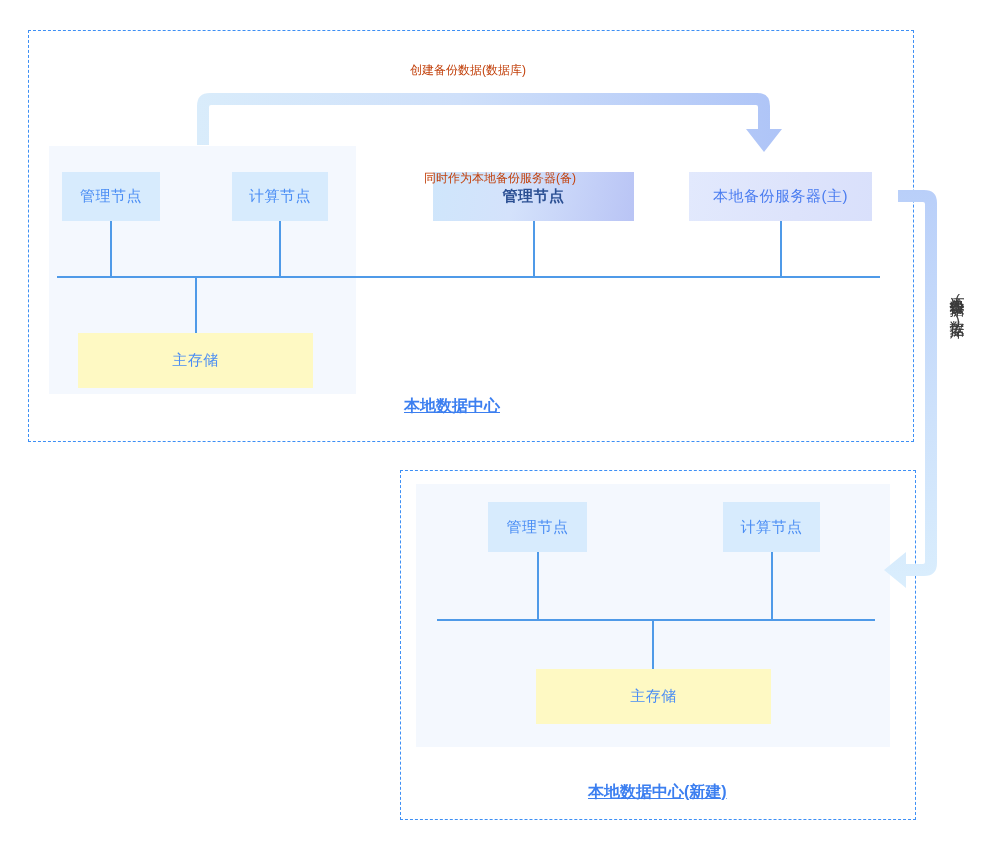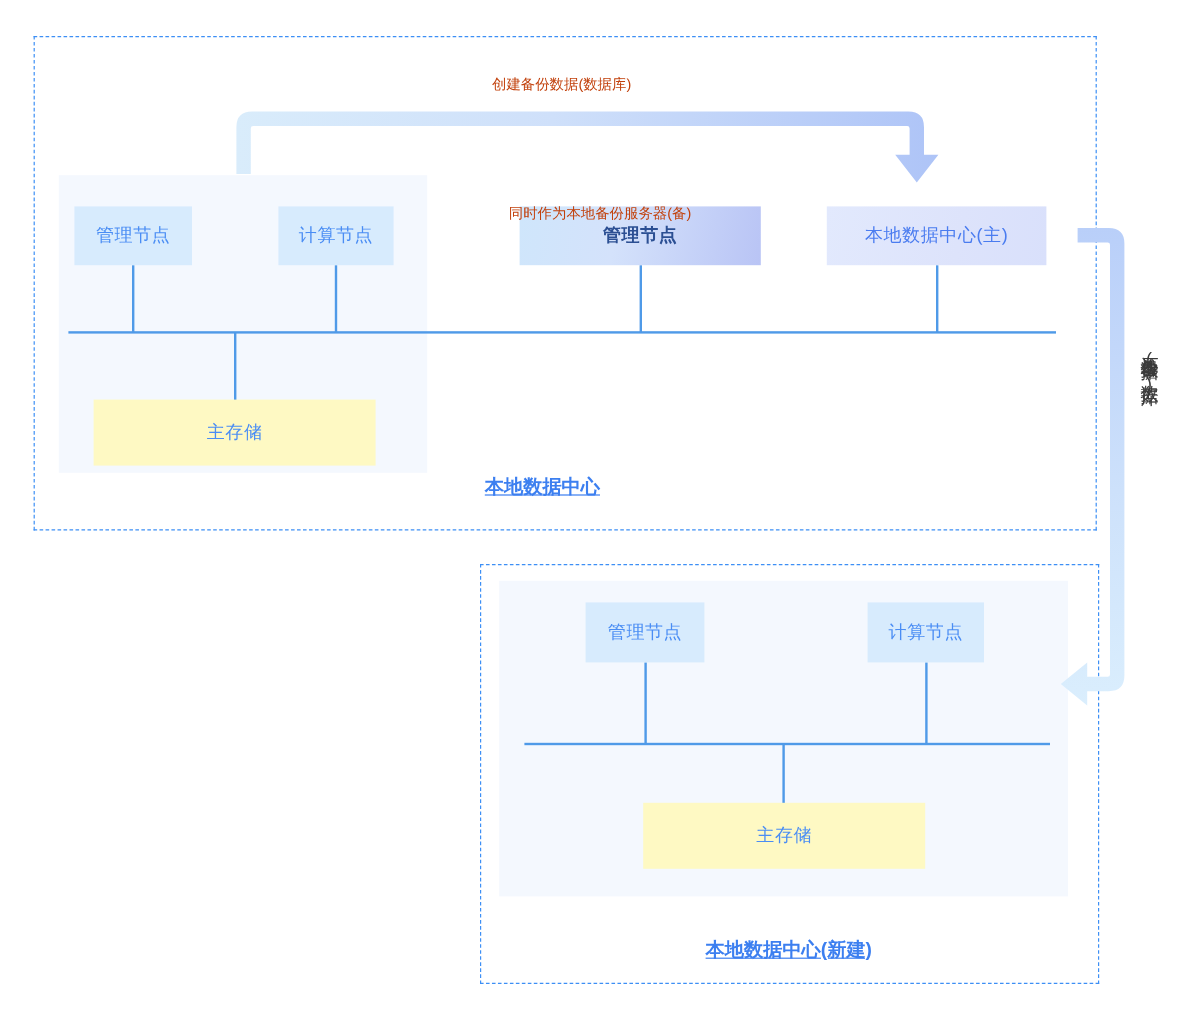"本地数据中心(主)" span { text: 数据中心 -> 备份服务器 }
